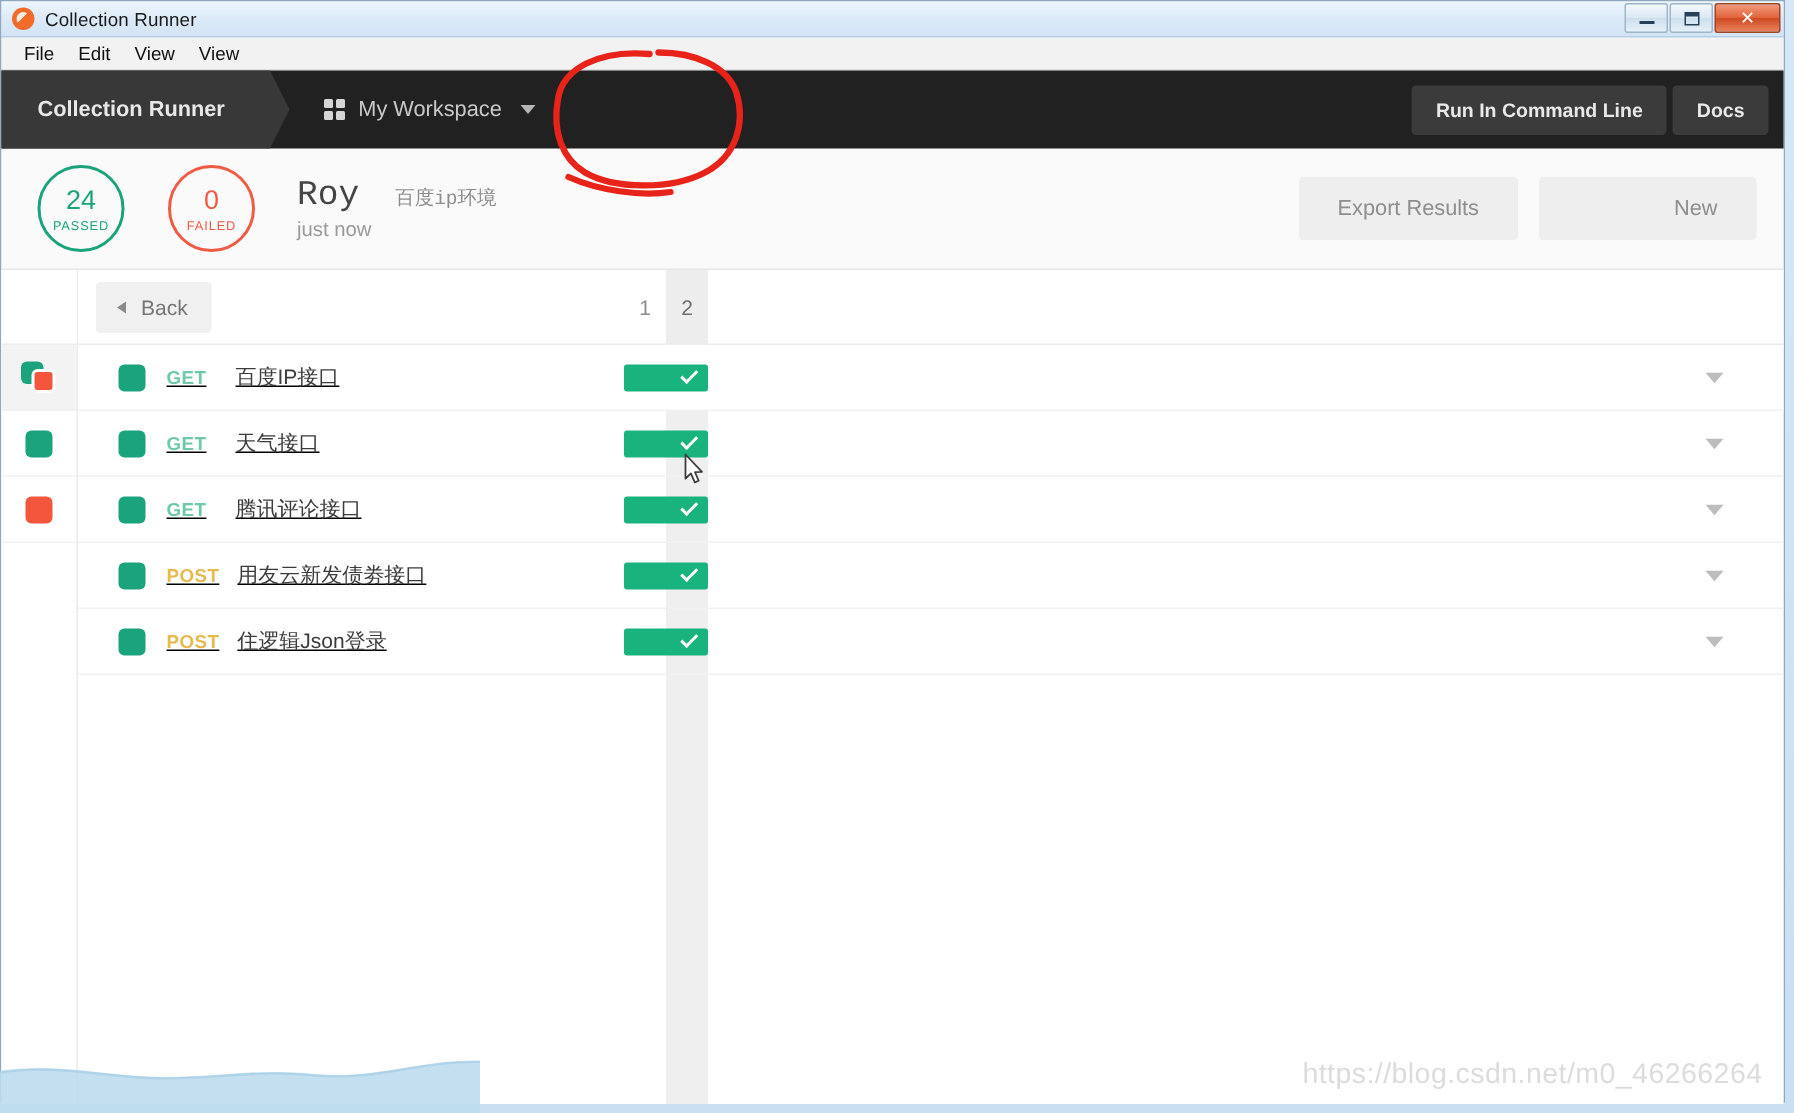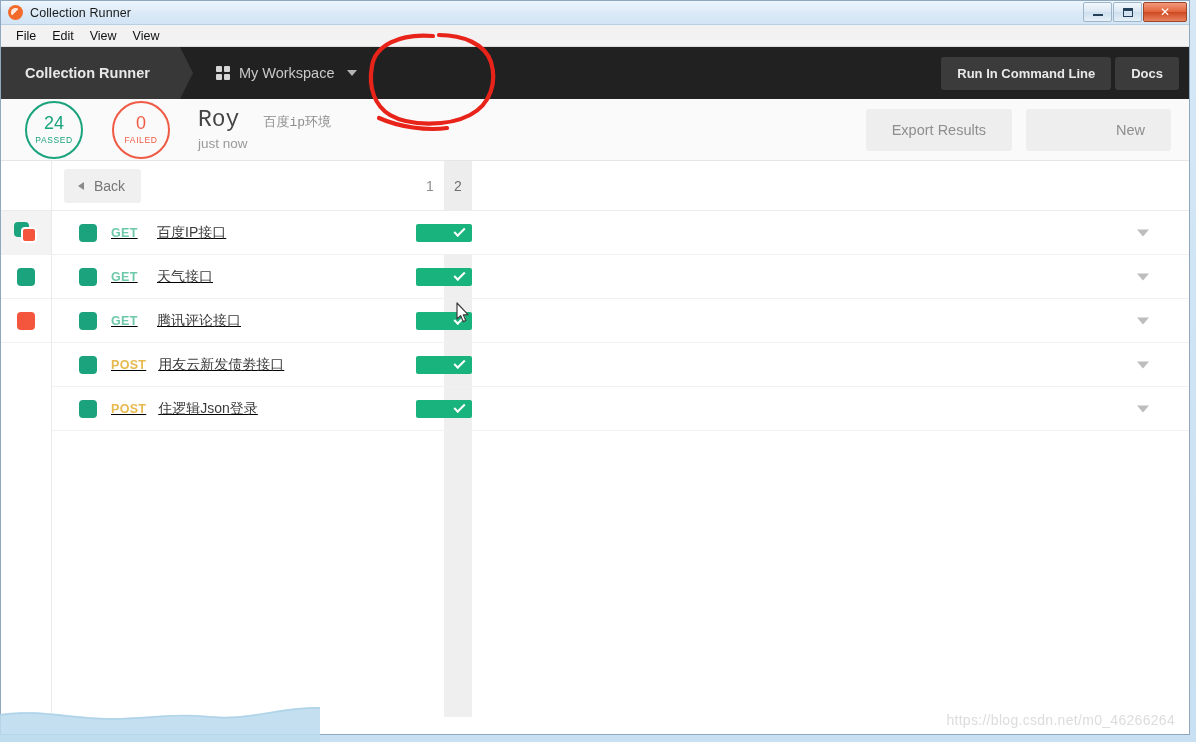"24" #summary { height: 62px -> 81px }
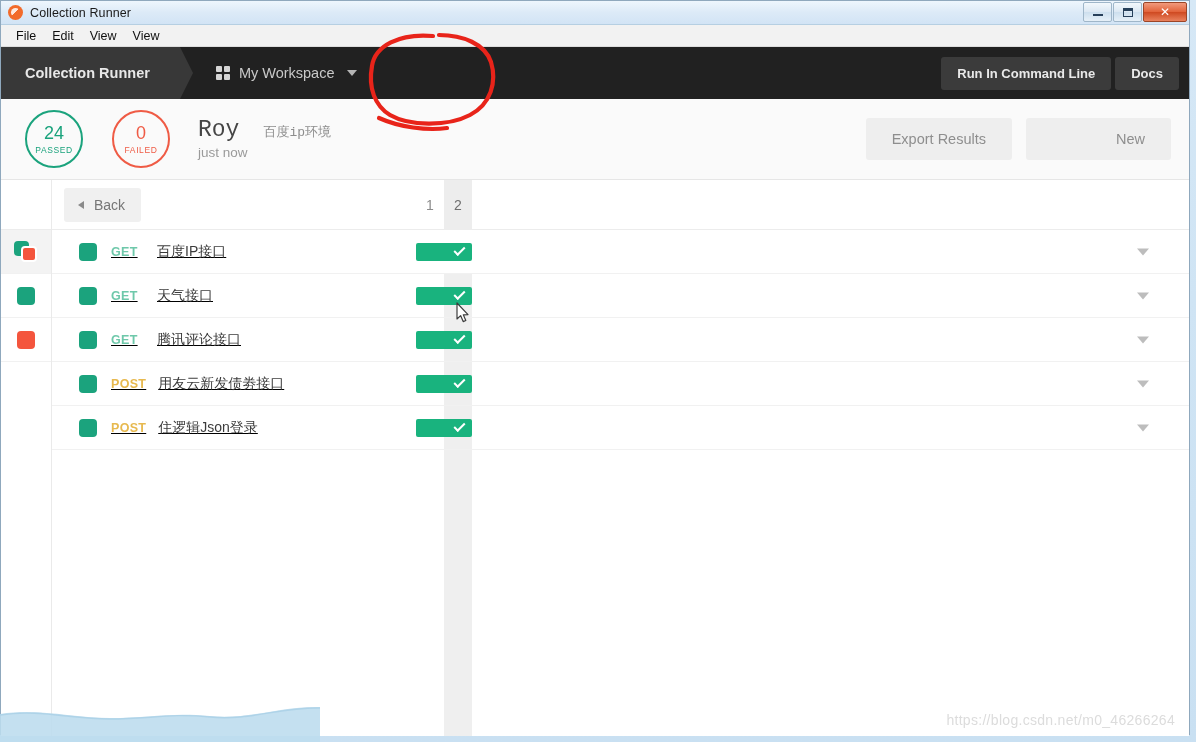"https://blog.csdn.net/m0_46266264" #watermark { font-size: 14px -> 19px }
